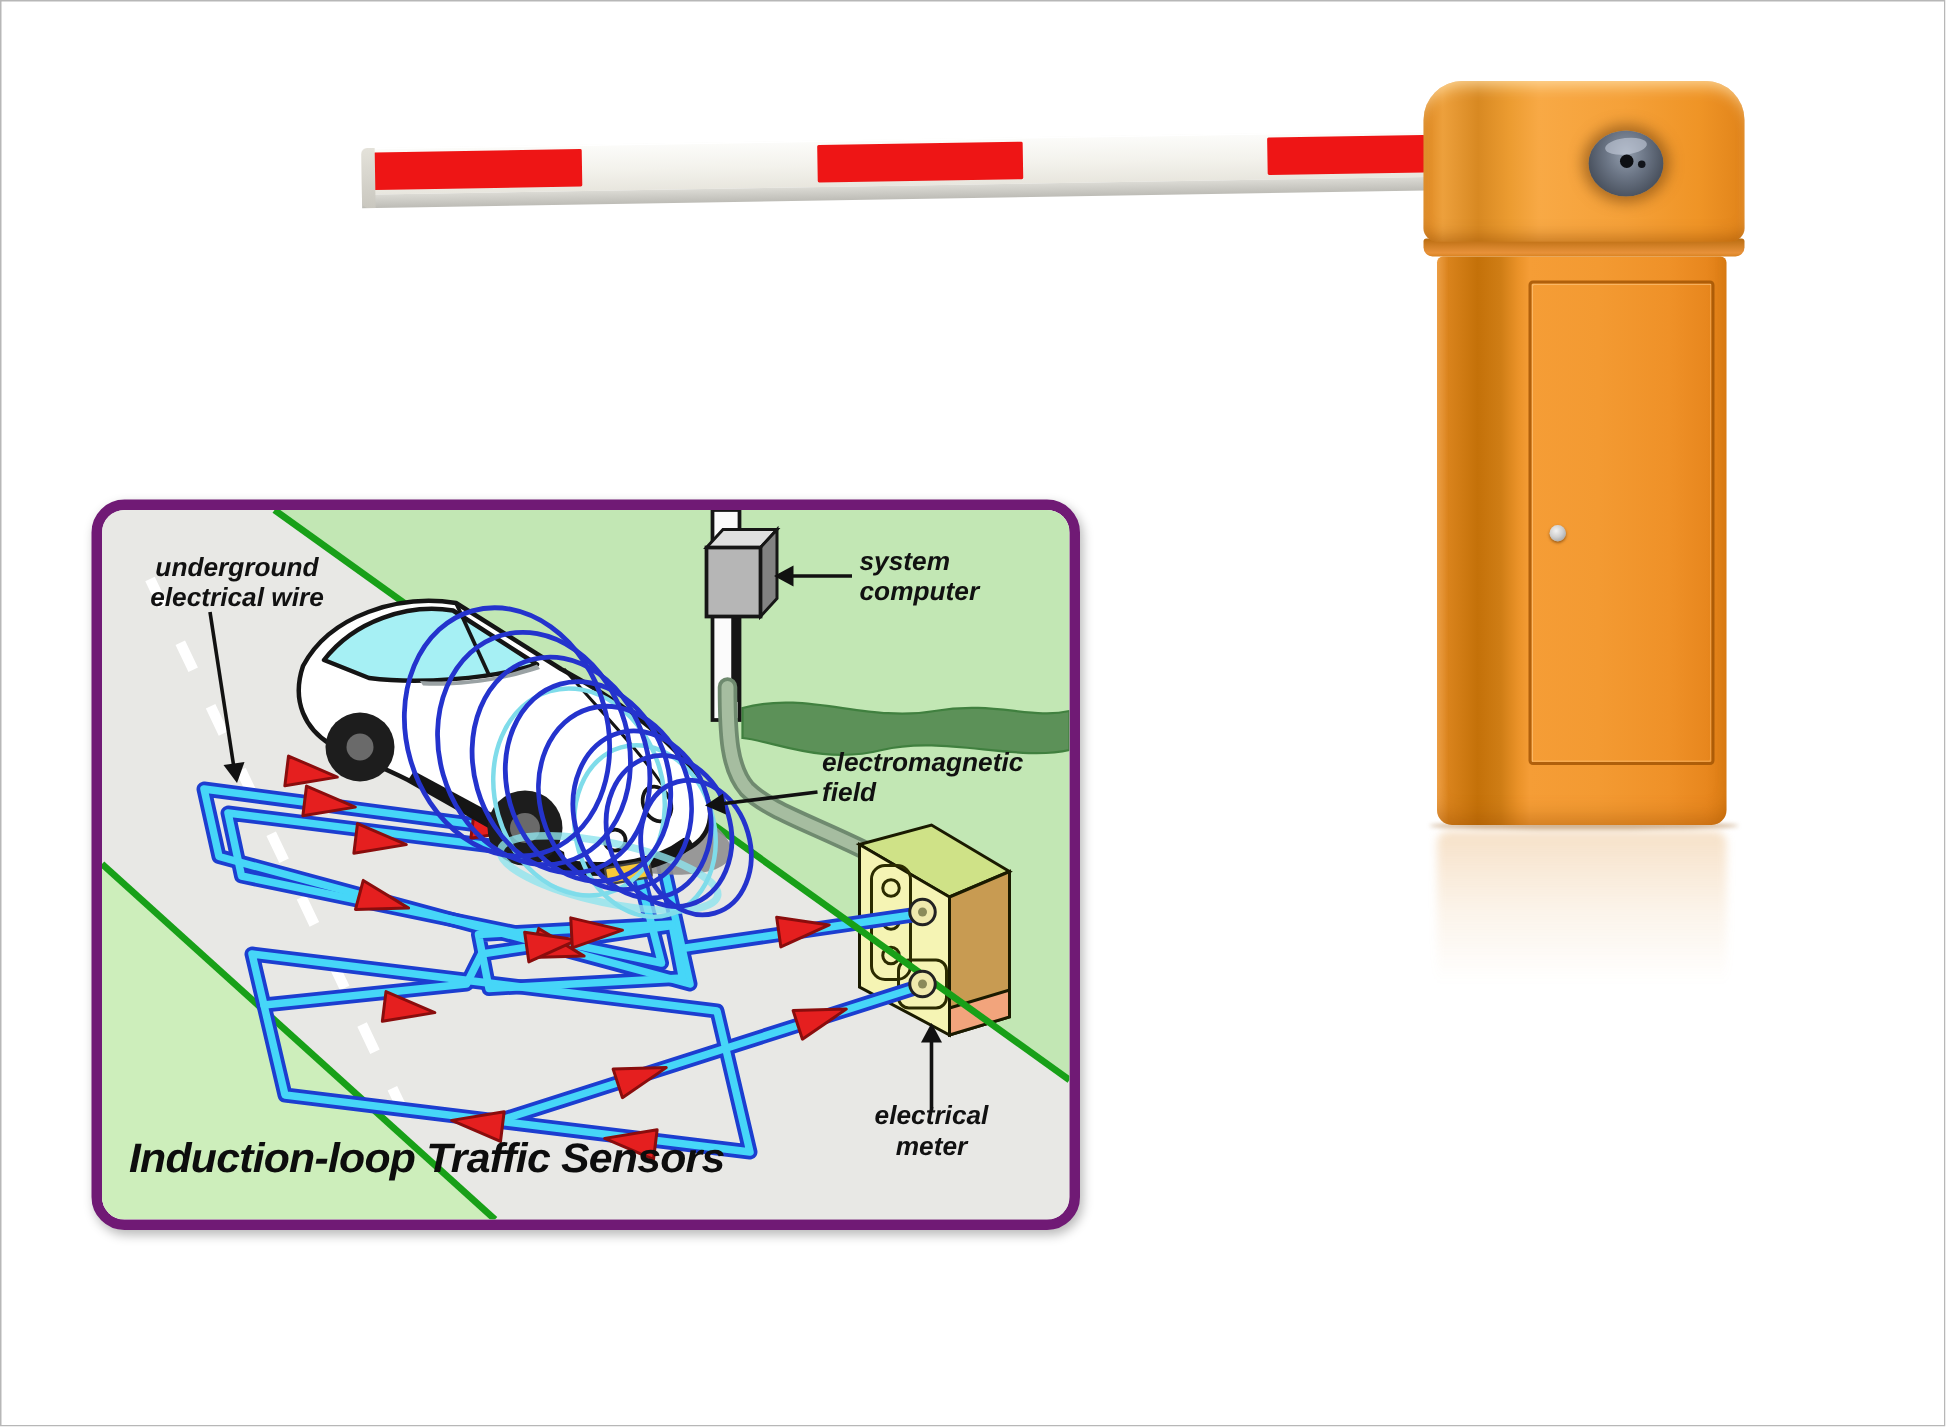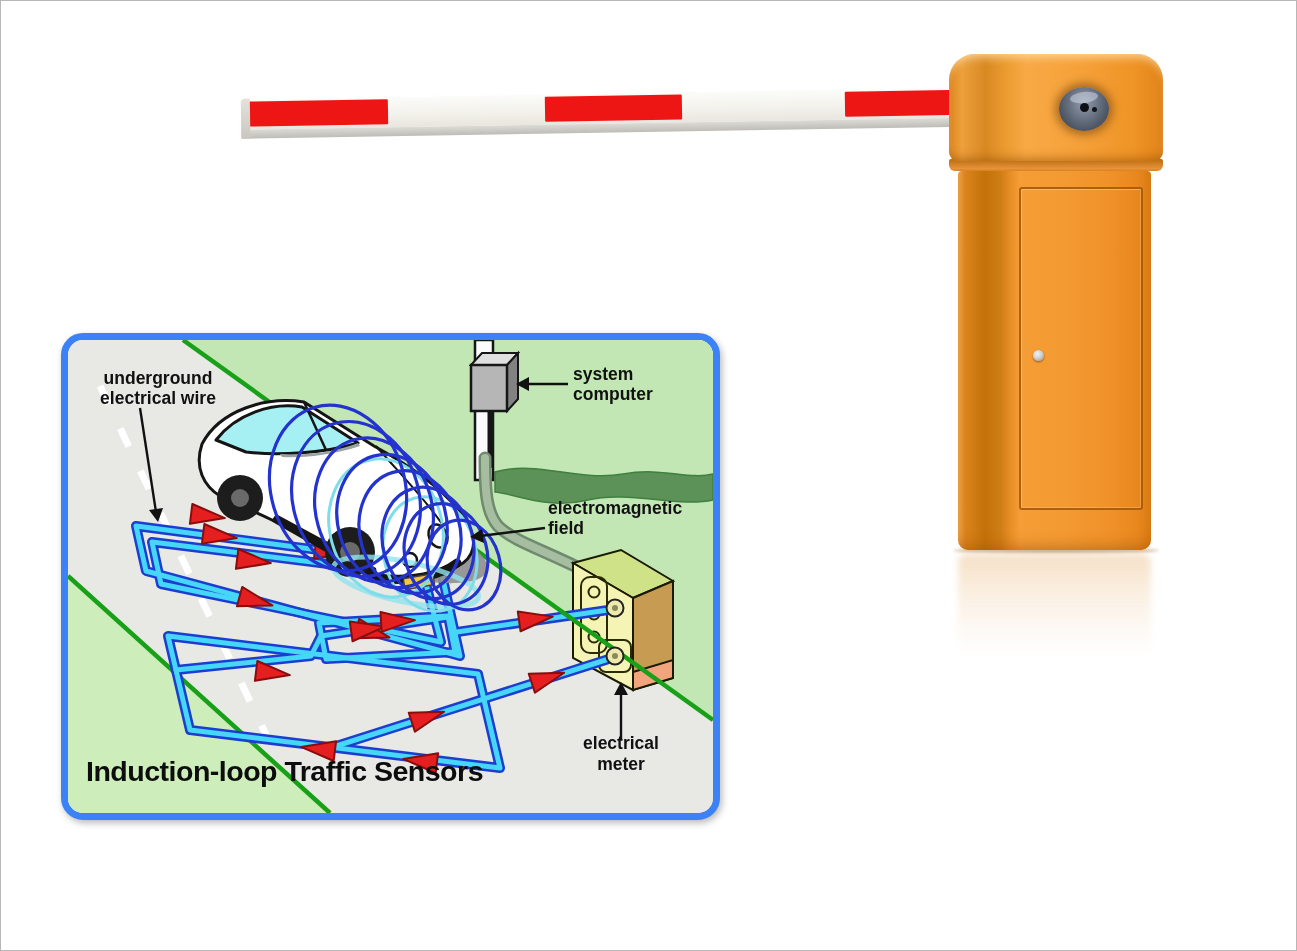"underground" .inset { border: 7px solid #3b82f6 -> 7px solid #701a75; font-style: none -> italic }
